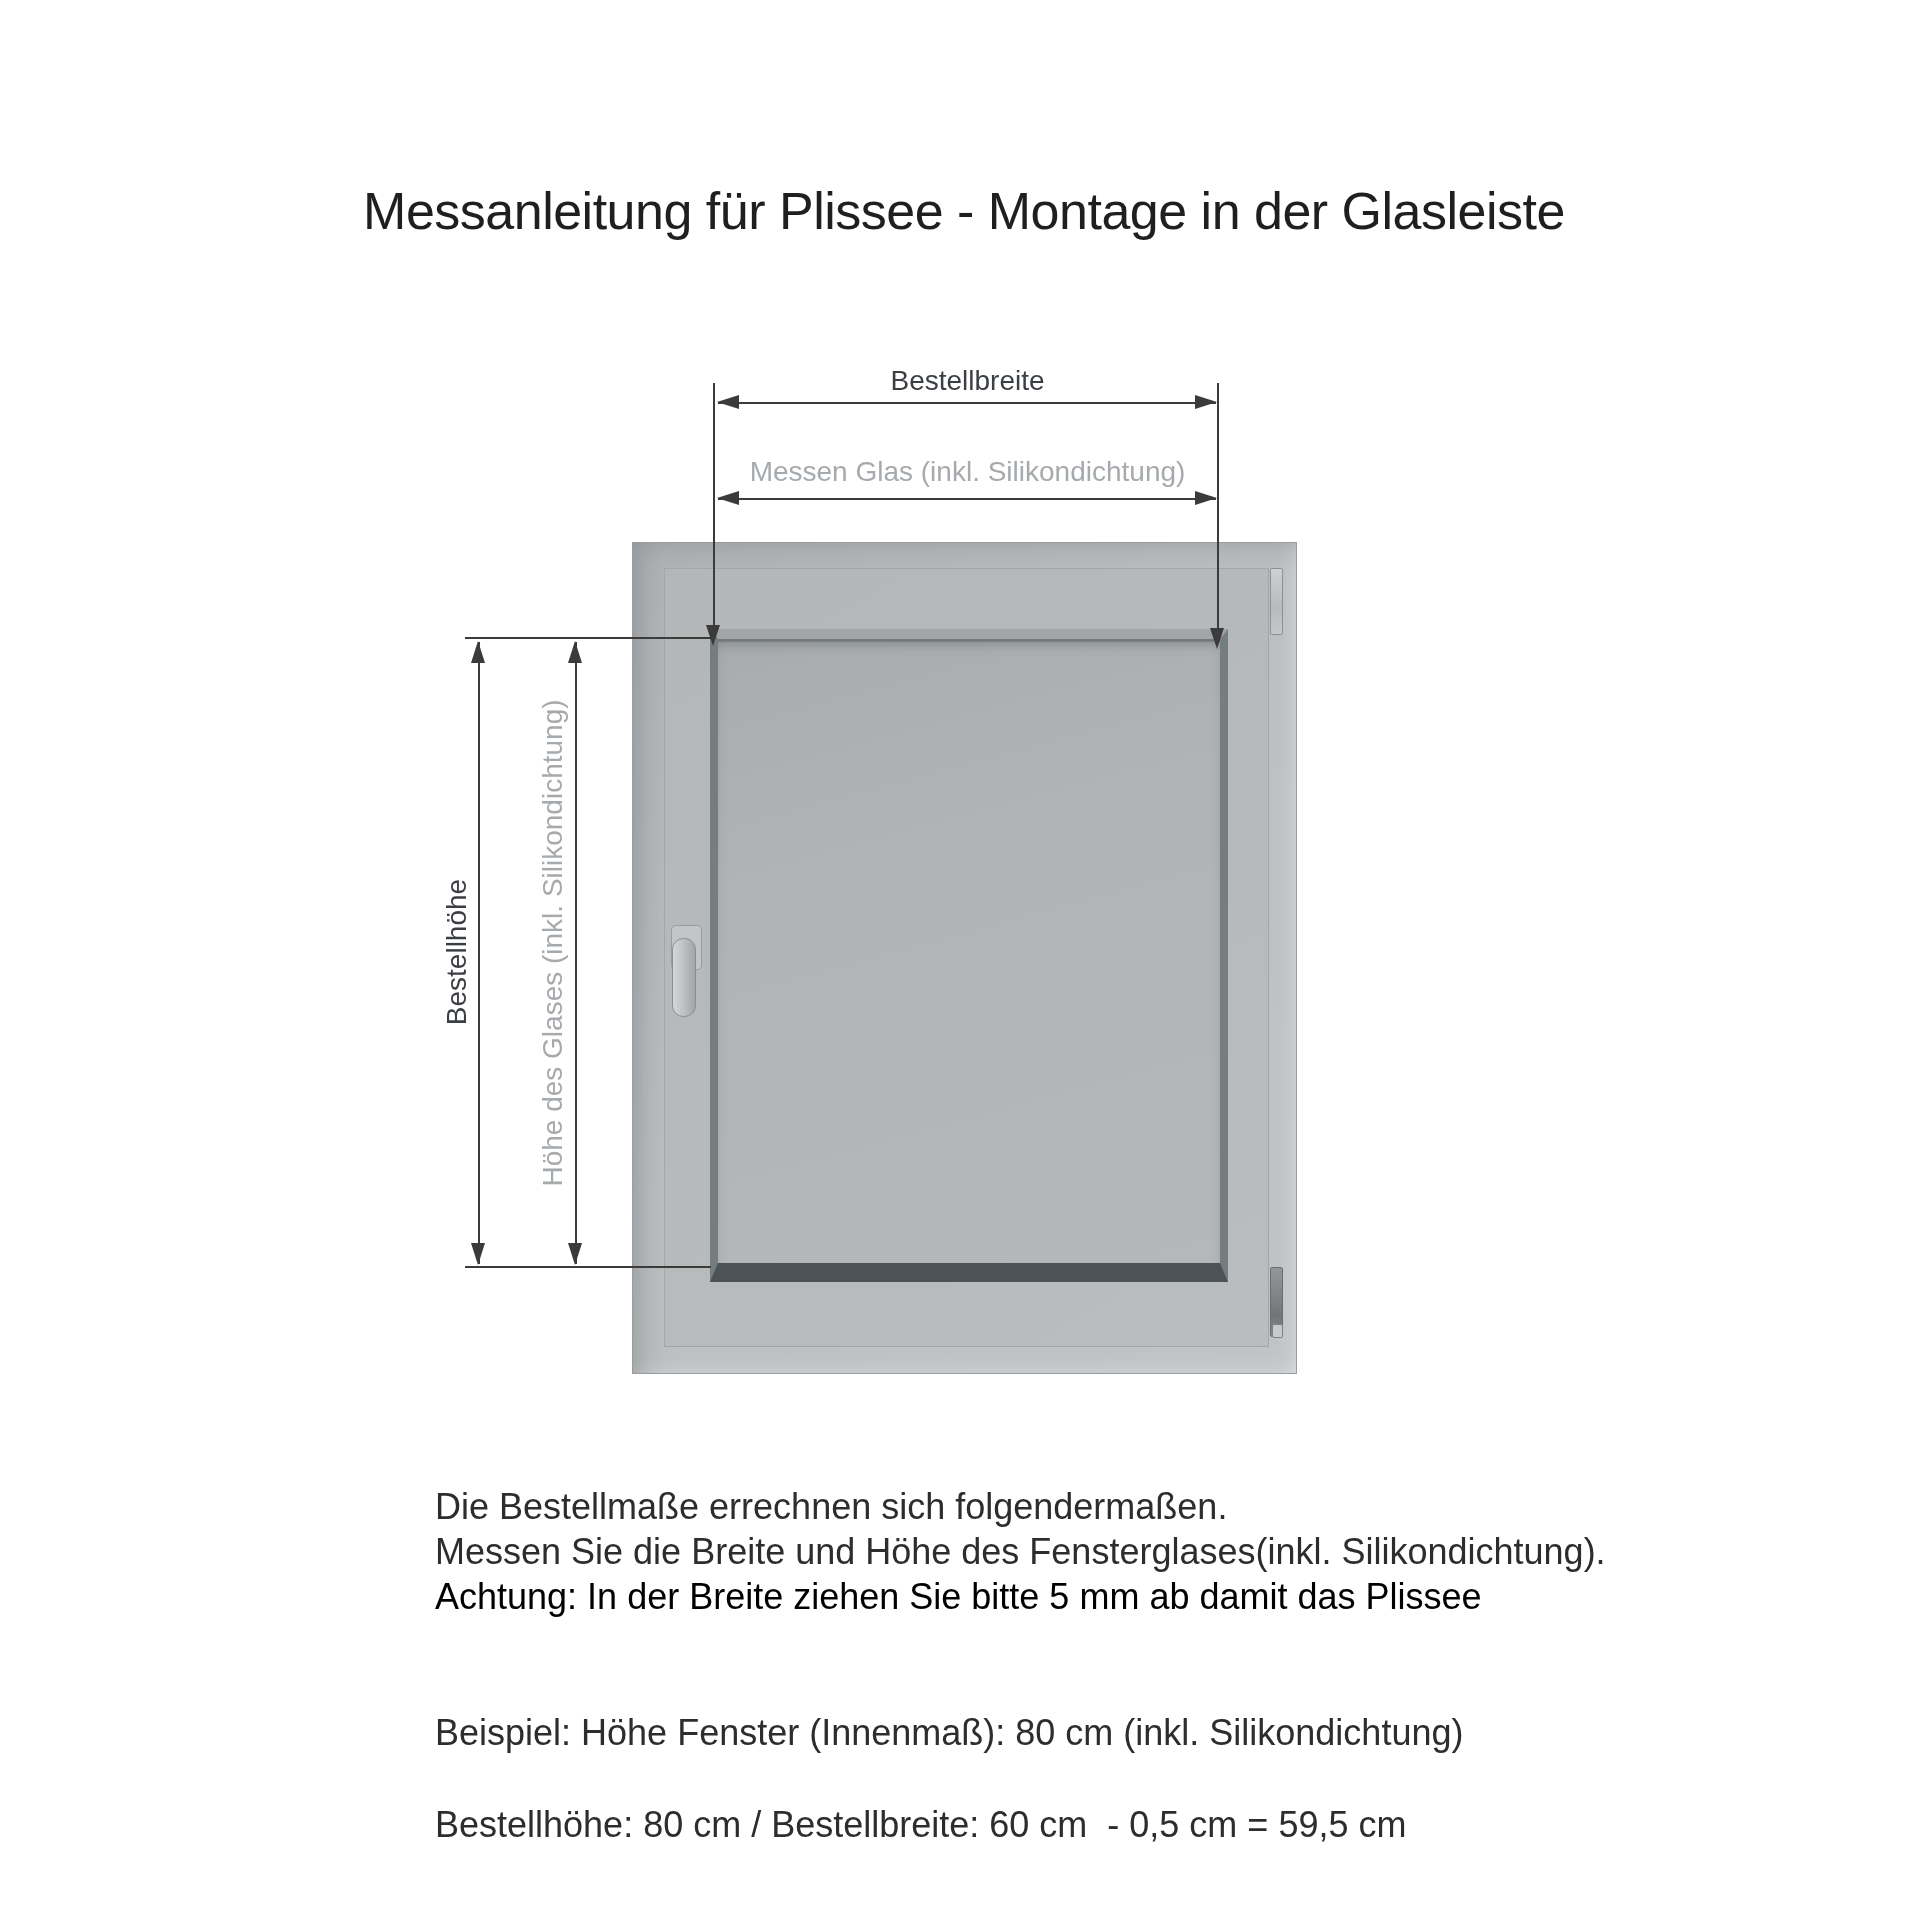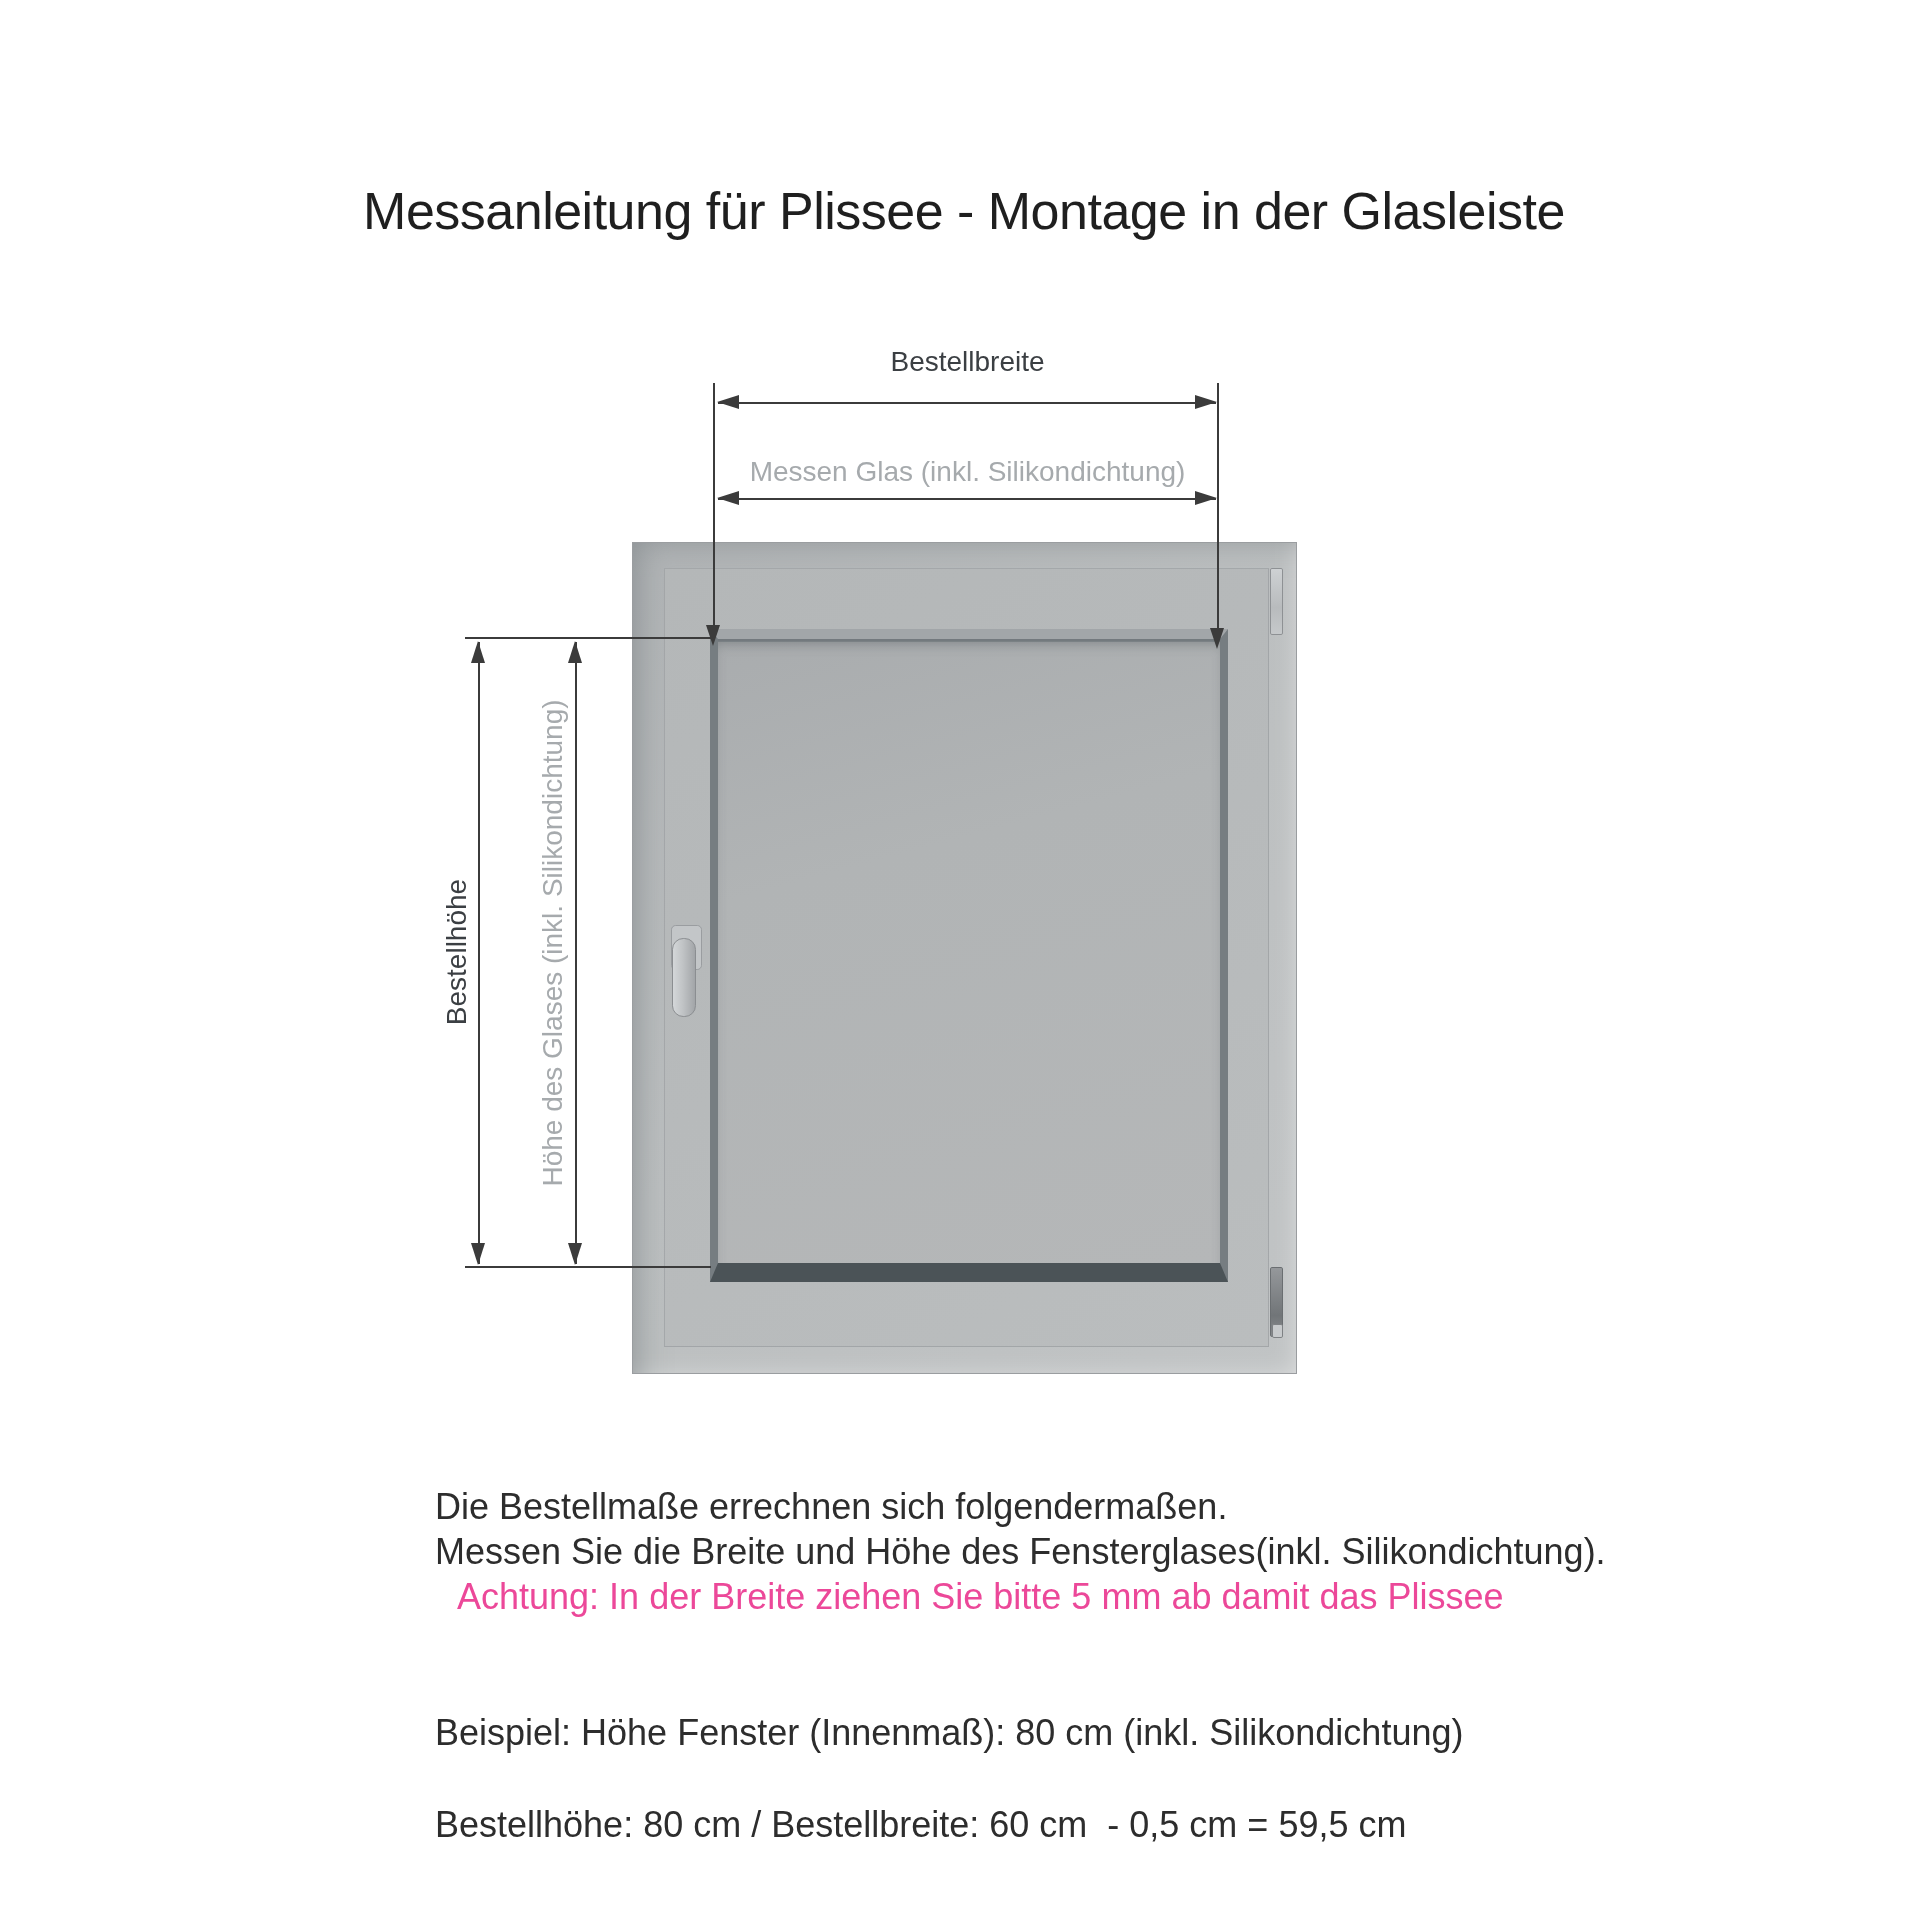"Bestellbreite" div.dim-label { top: 346px -> 365px }
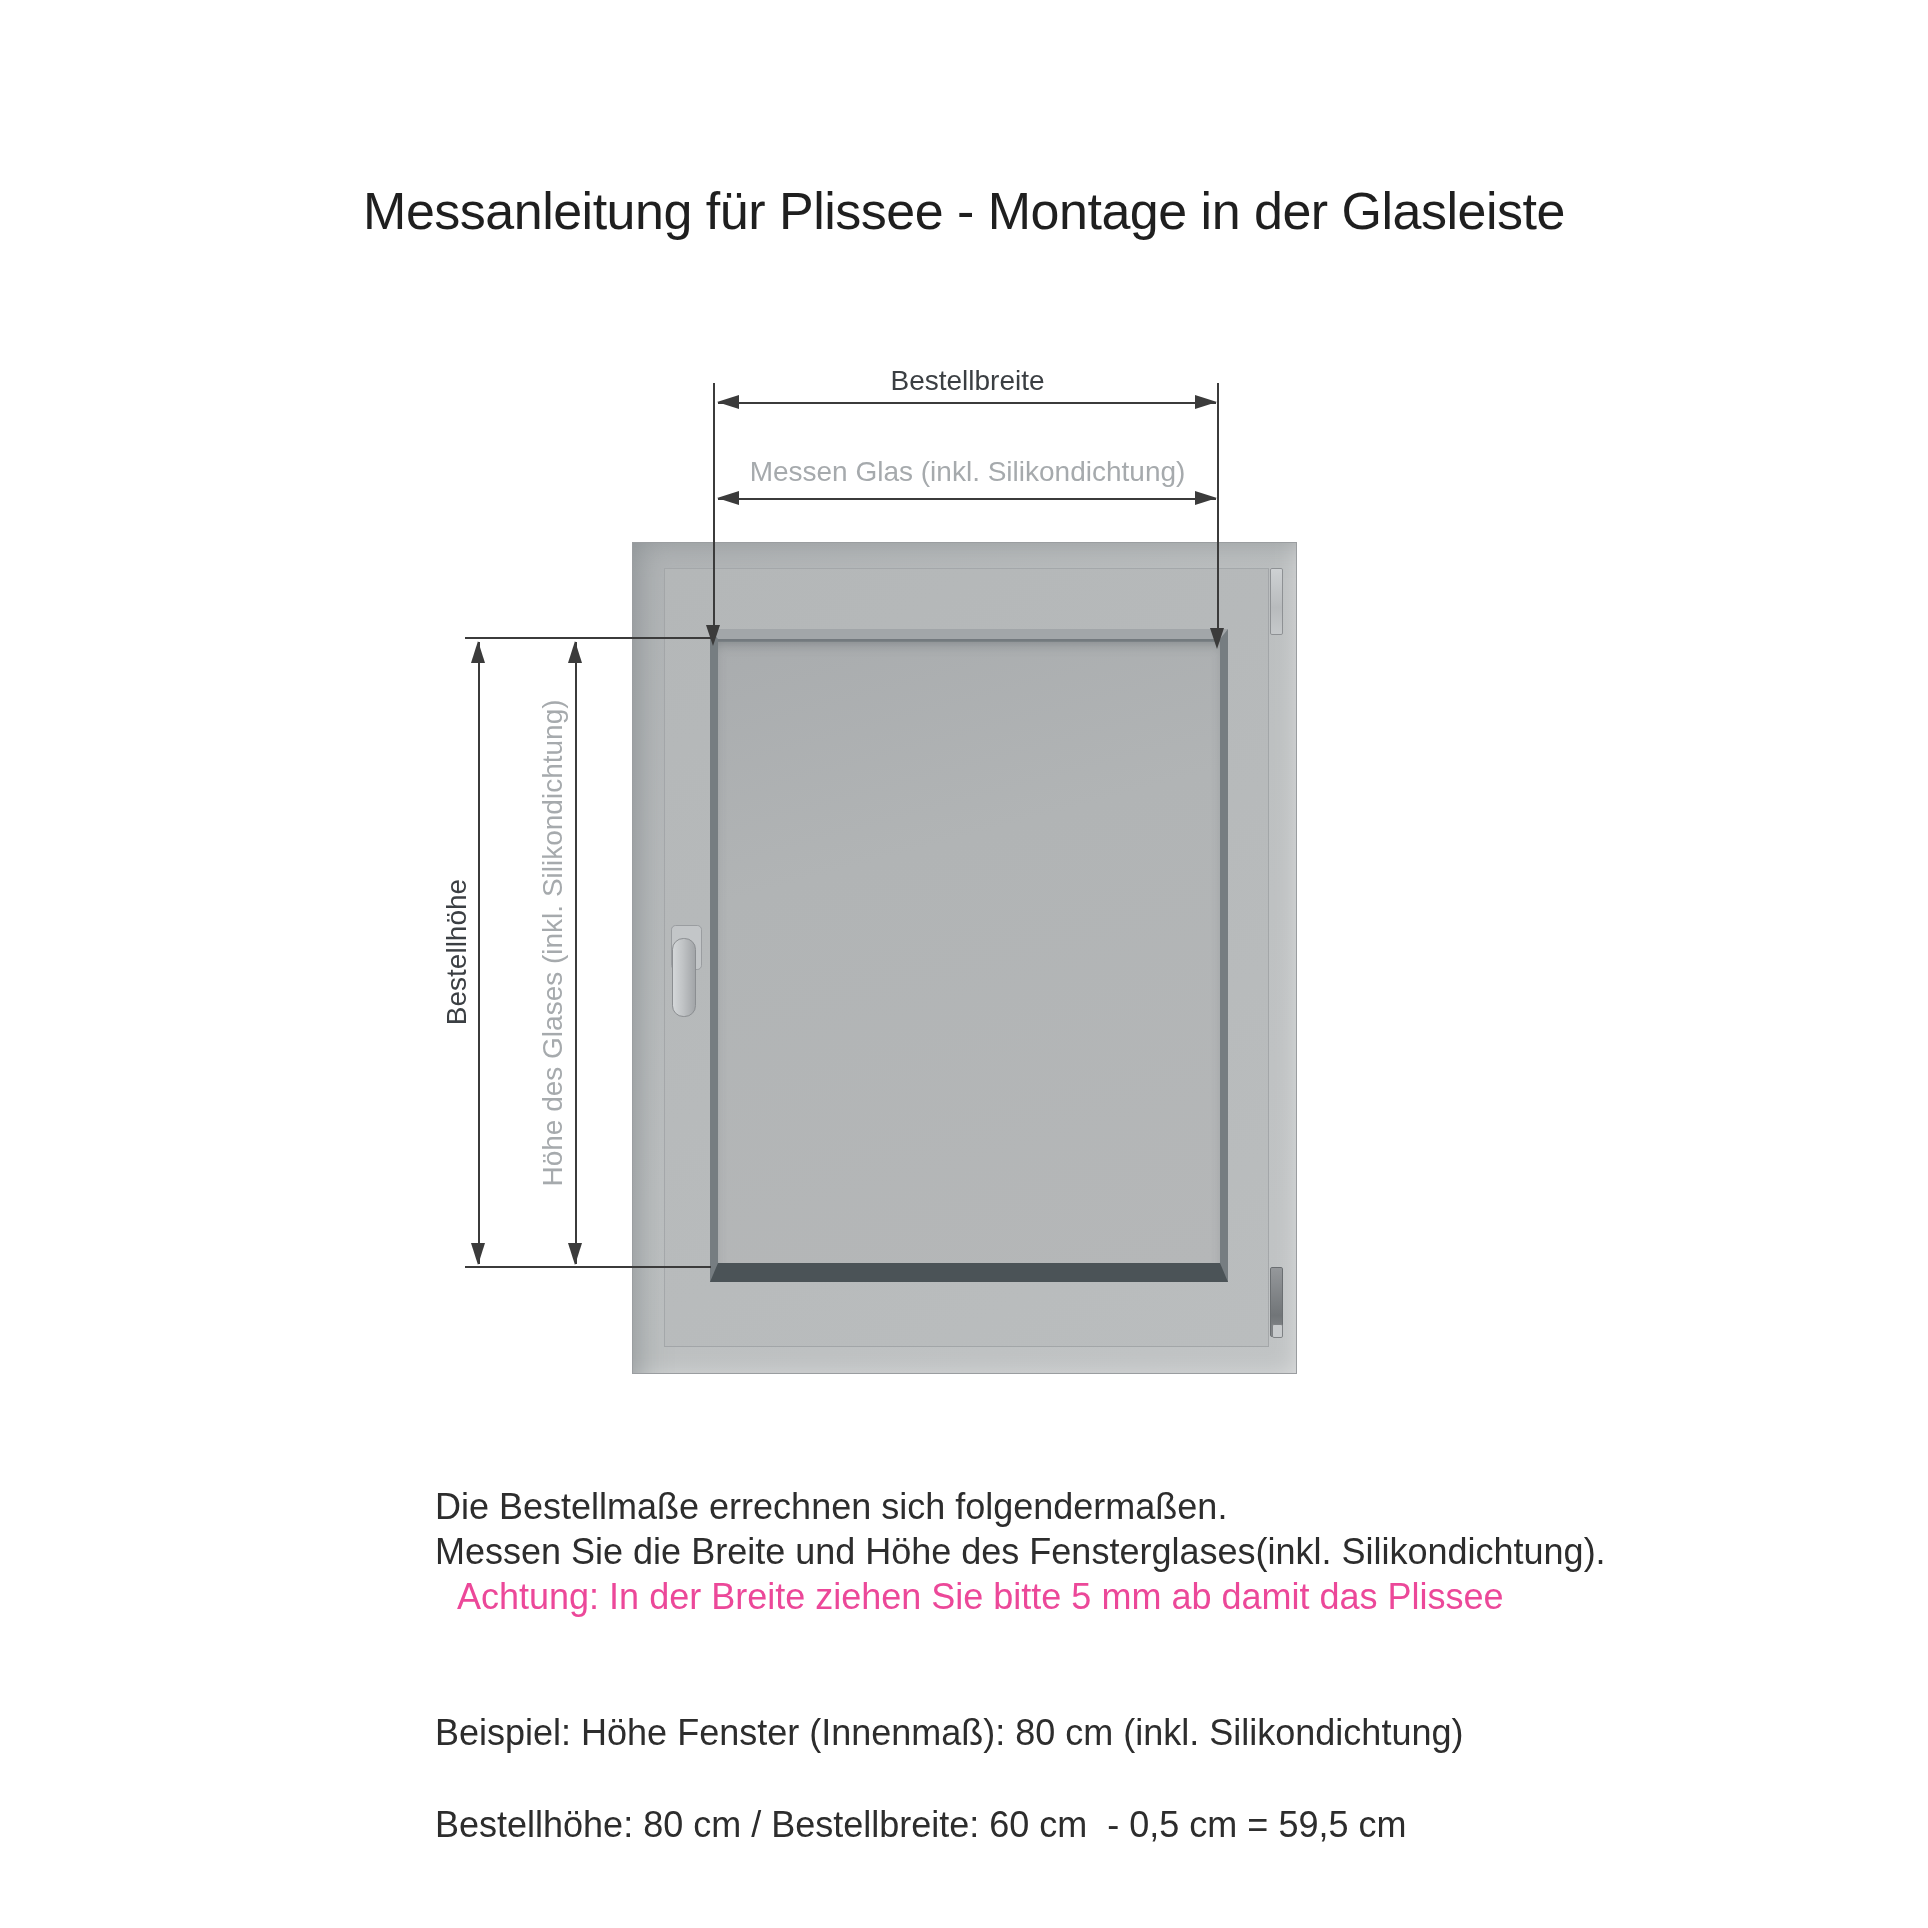"Achtung: In der Breite ziehen" .txt.red { color: #ec4899 -> #000000; margin-left: 22px -> none }
